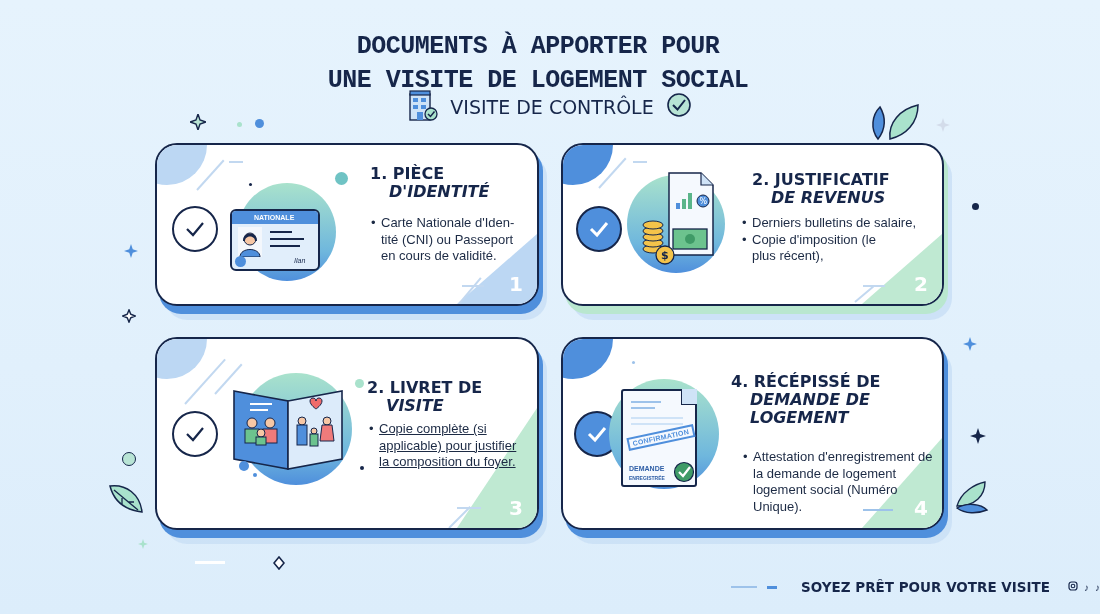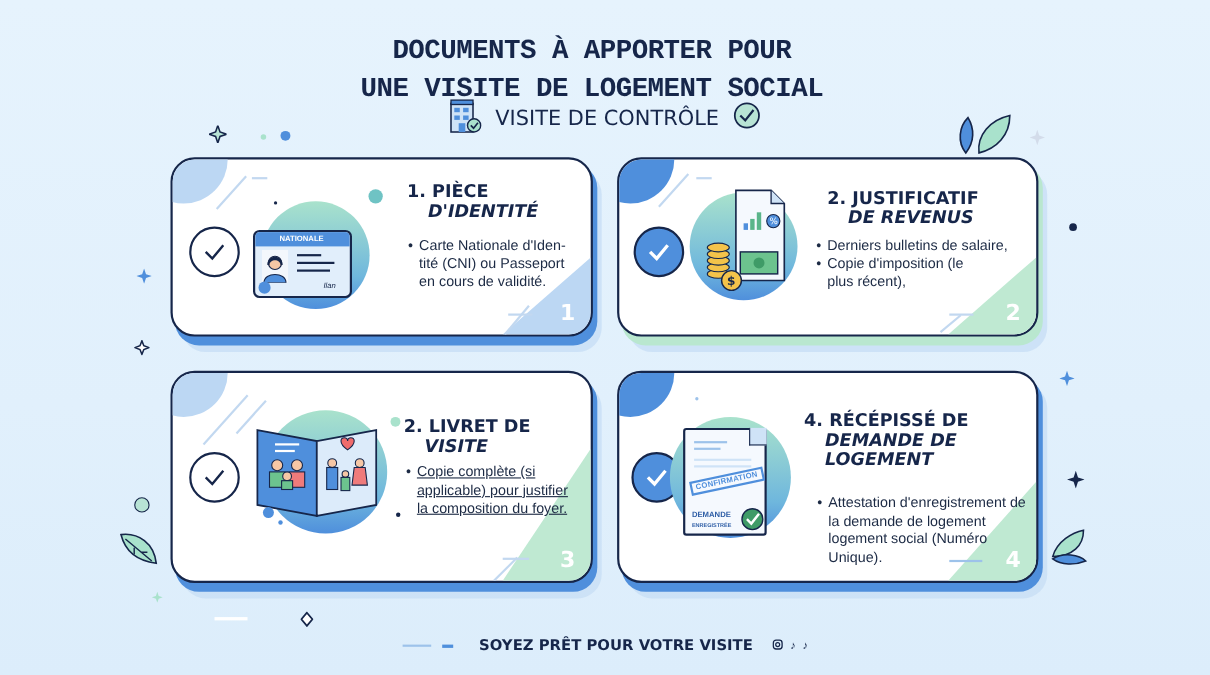"SOYEZ PRÊT POUR VOTRE VISITE" .footer { justify-content: center -> flex-end }
